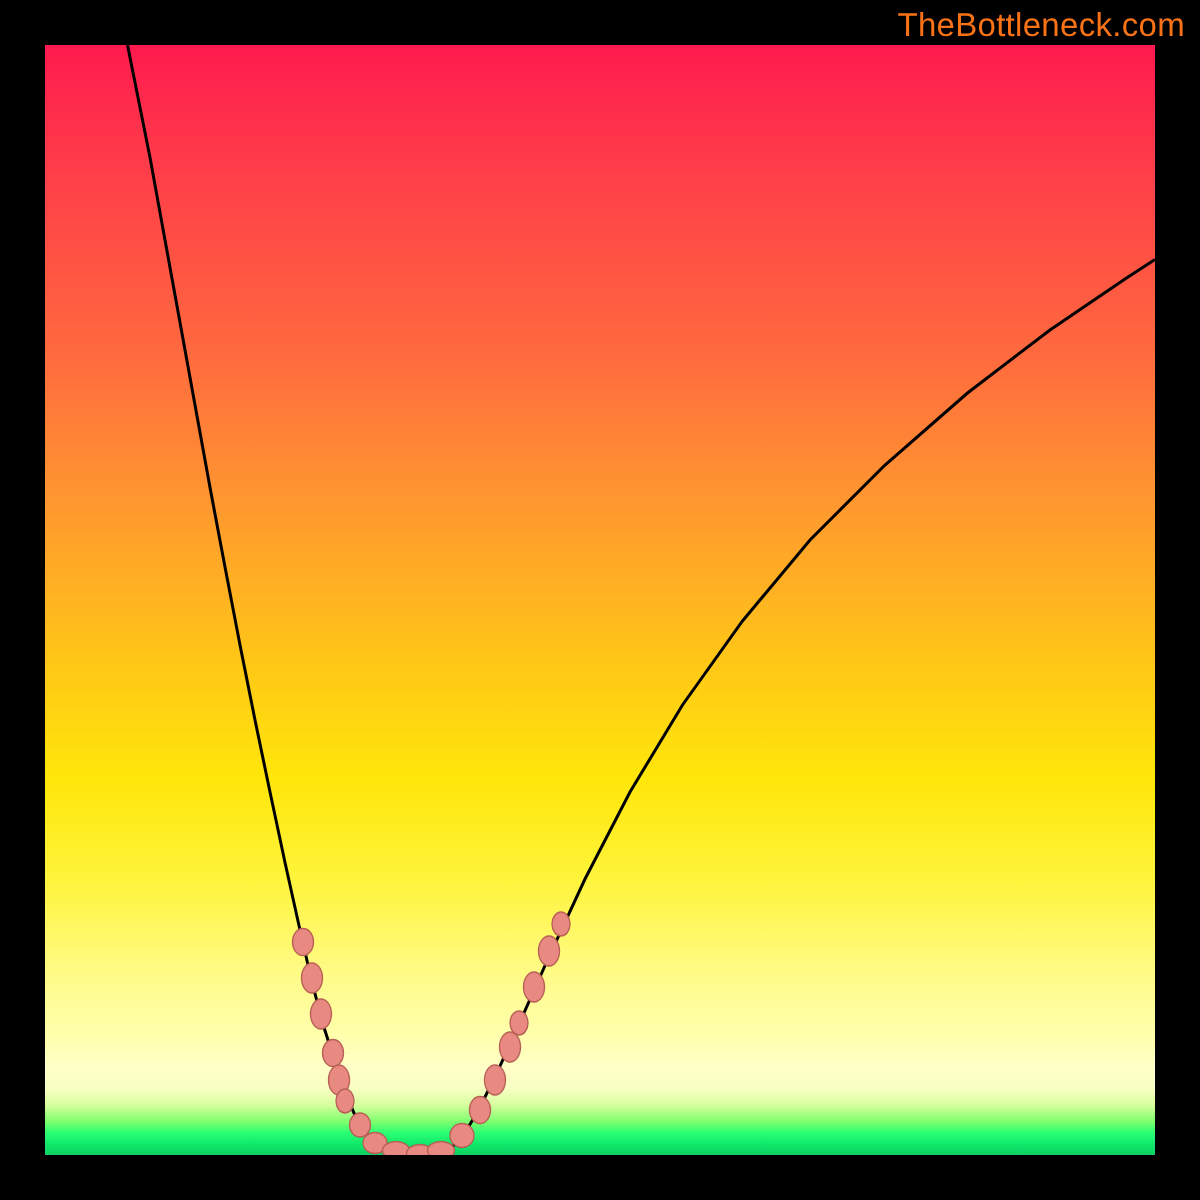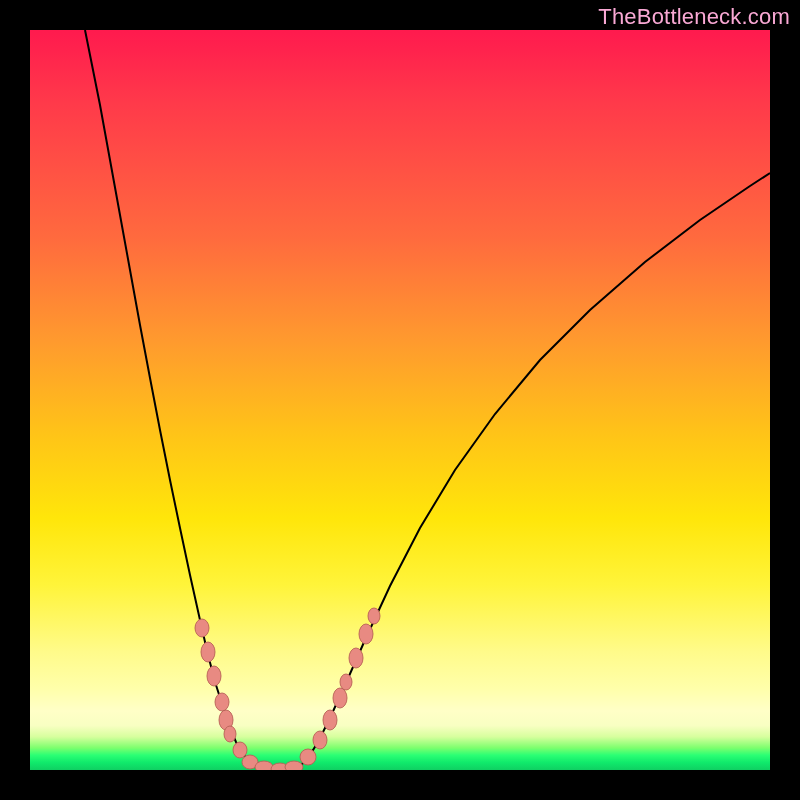"TheBottleneck.com" .watermark { color: #f9a8d4 -> #f97316 }
